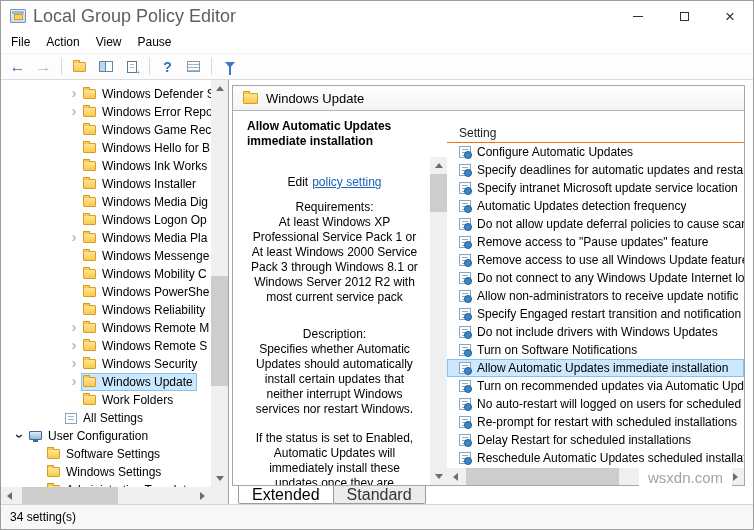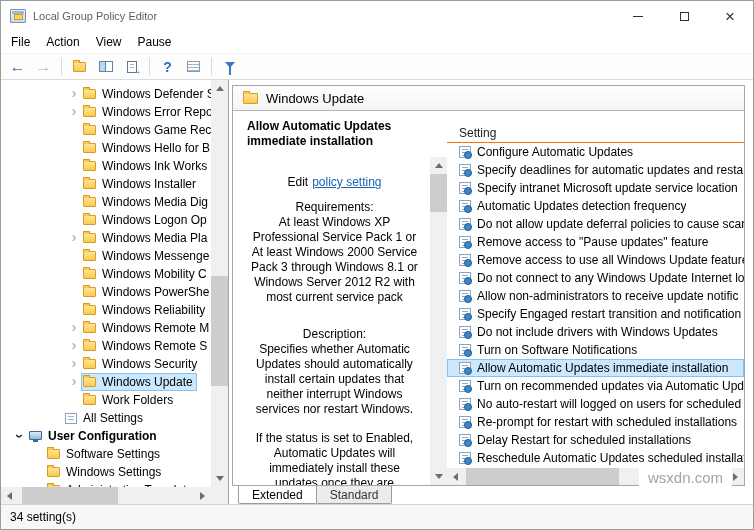"Local Group Policy Editor" .title-text { font-size: 11px -> 18px }
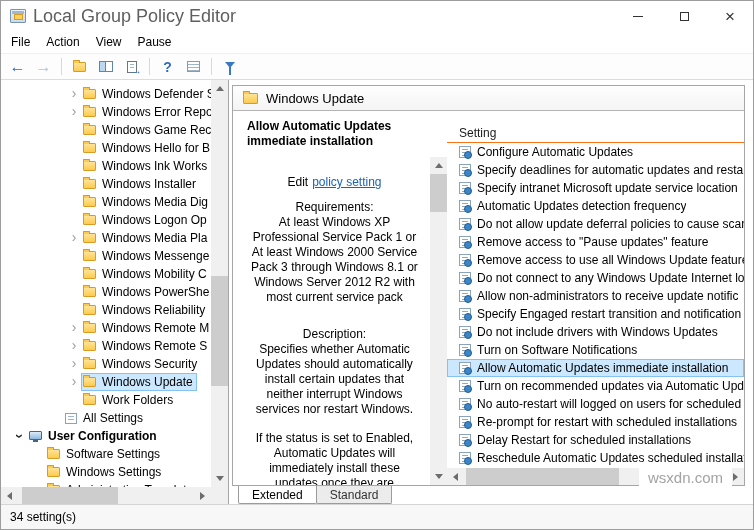"User Configuration" .lvl0 { font-weight: bold -> none }
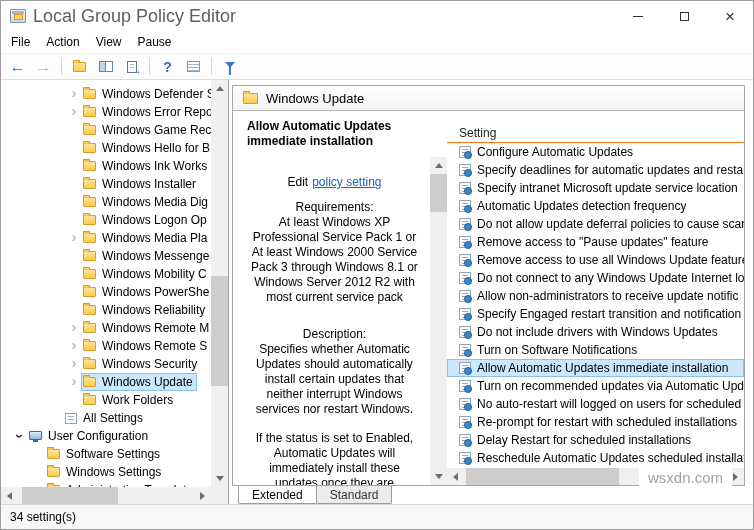"Extended" .tab { font-size: 12px -> 16px }
